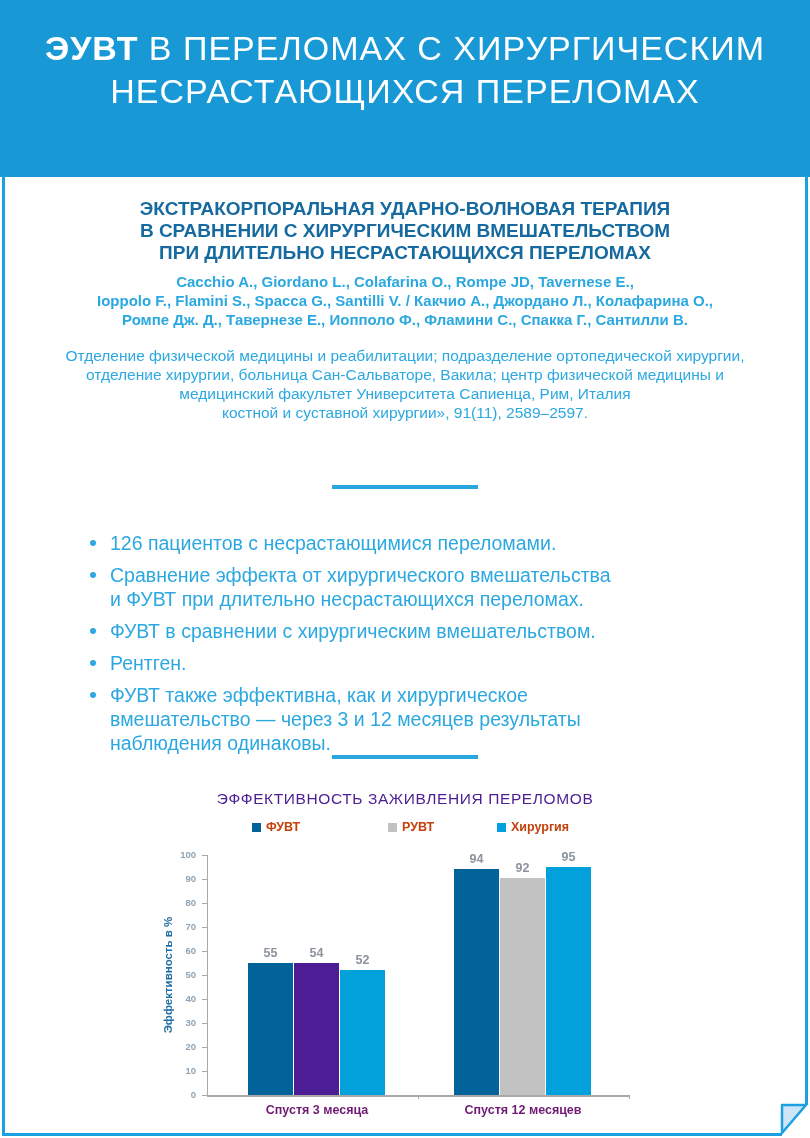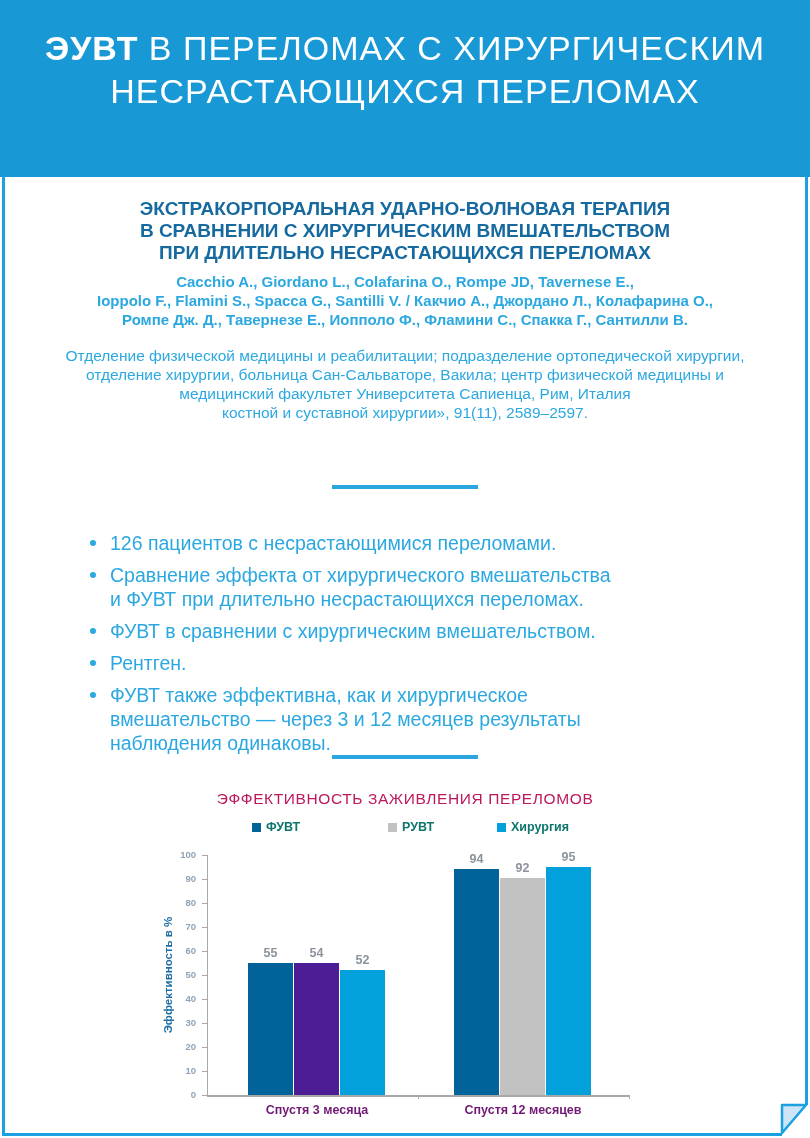"ЭФФЕКТИВНОСТЬ ЗАЖИВЛЕНИЯ ПЕРЕЛОМОВ" .chart-title { color: #be185d -> #4c1d95 }
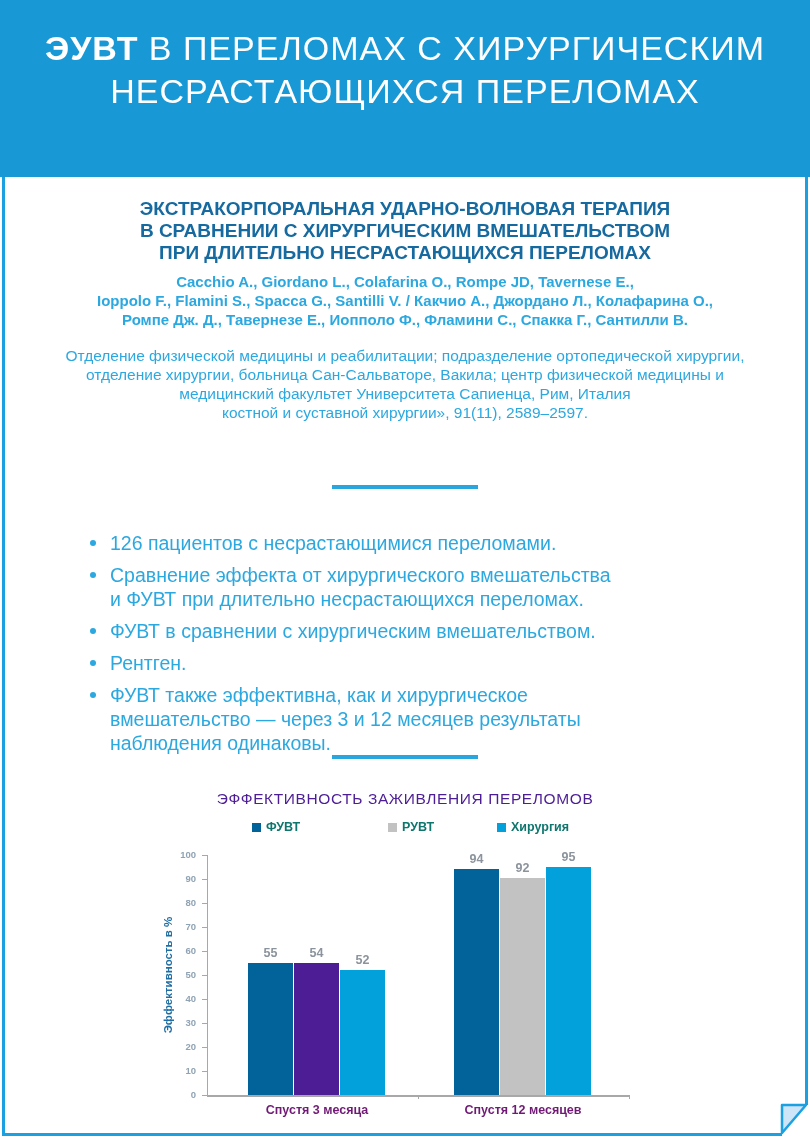"ФУВТ" .legend-item { color: #0f766e -> #c2410c }
